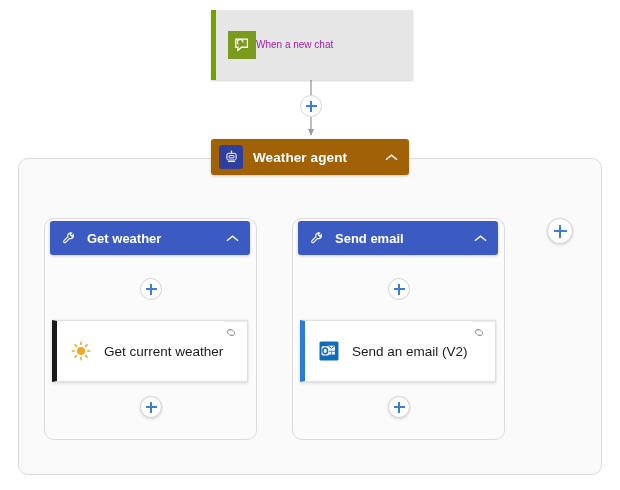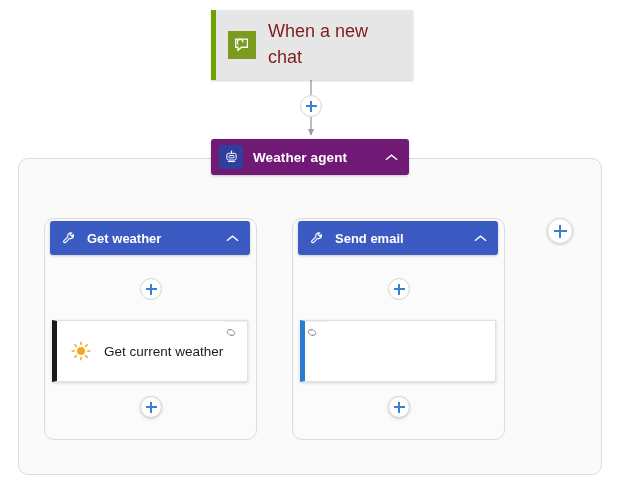"When a new chat" .trigger-label { color: #7f1d1d -> #a21caf; font-size: 18px -> 10px; margin-left: 12px -> none }
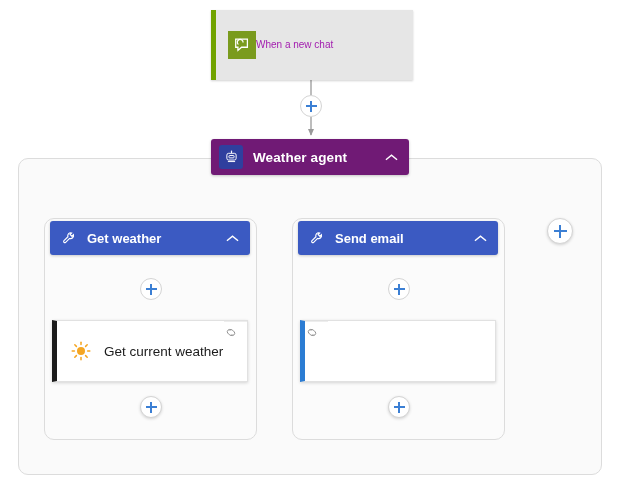"Weather agent" .agent { background: #701a75 -> #a16207 }
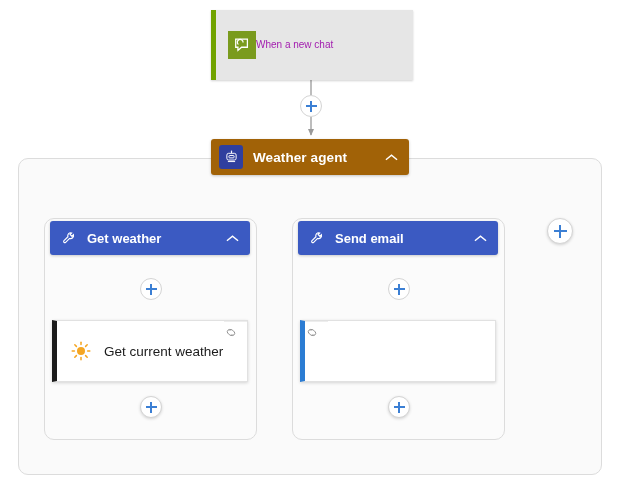"Send an email (V2)" div.action-main { html: none -> <div> <span> <svg> <rect></rect> <rect></rect> <path></path> <rect></rect> <rect></rect> <rect></rect> <ellipse></ellipse> </svg> </span> <span>Send an email (V2)</span> </div> }
